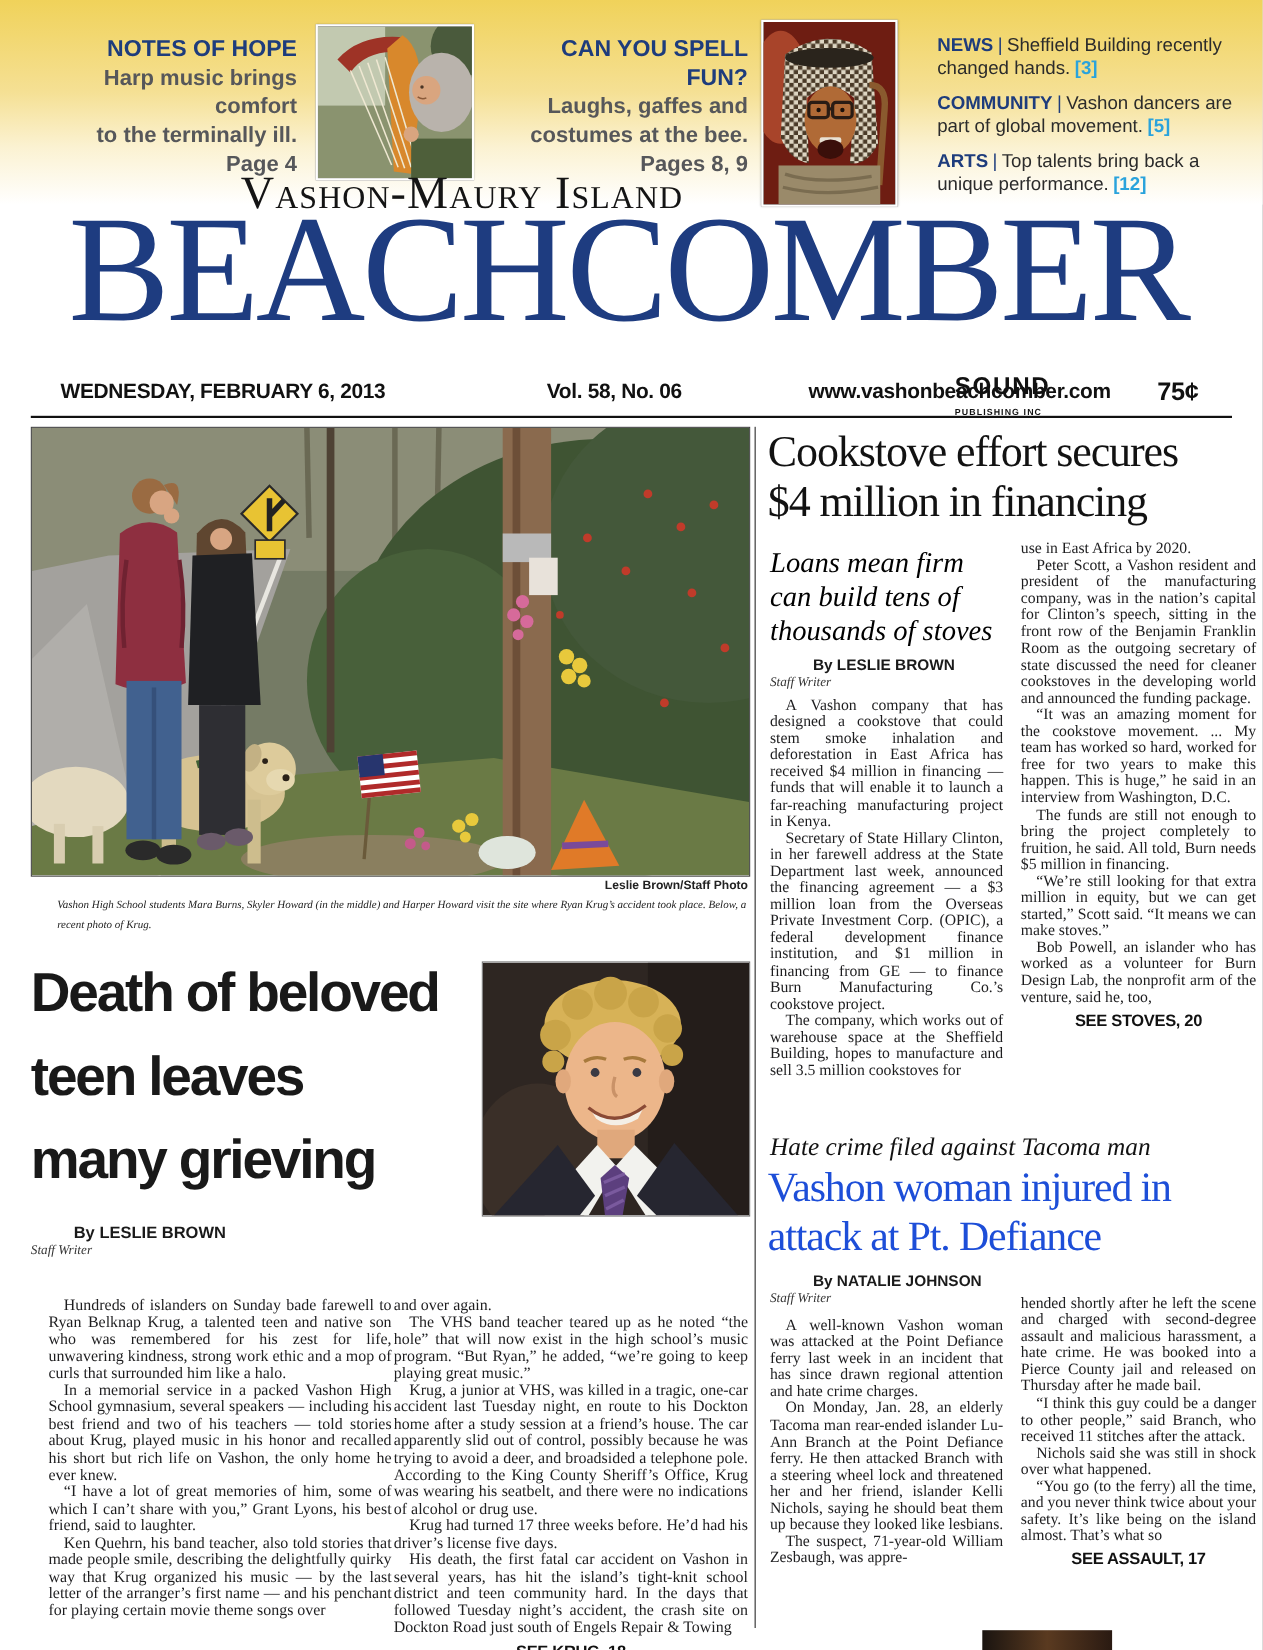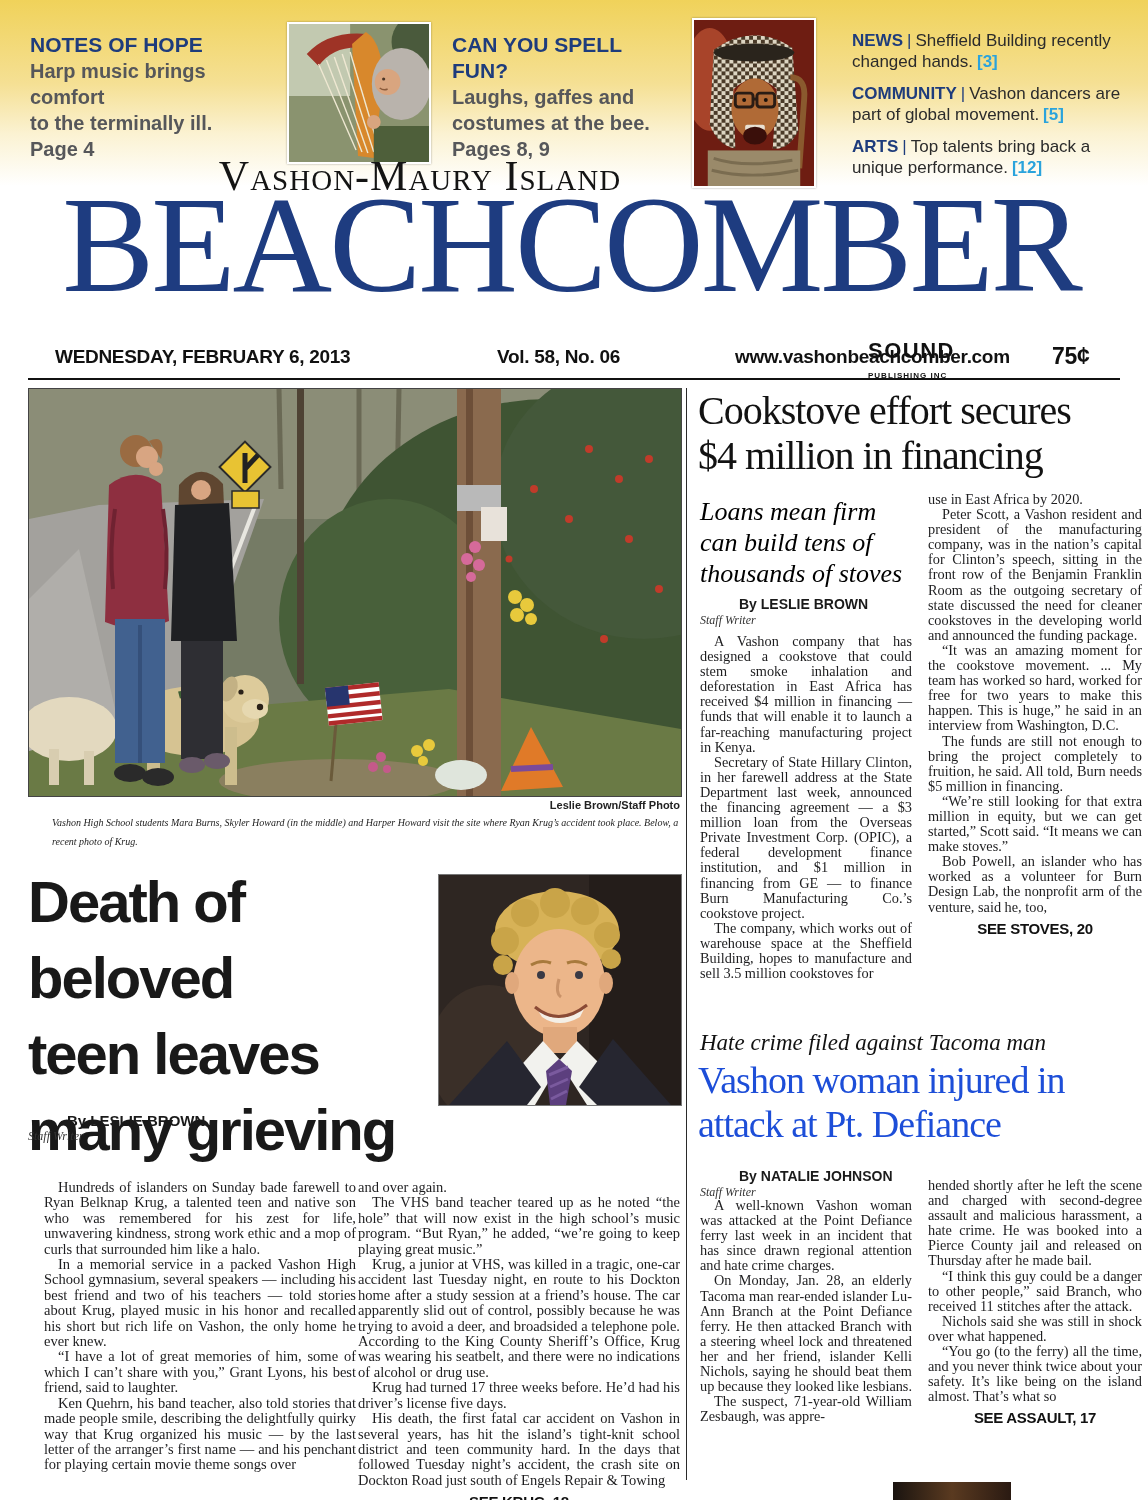"NOTES OF HOPE" .teaser { text-align: none -> right }
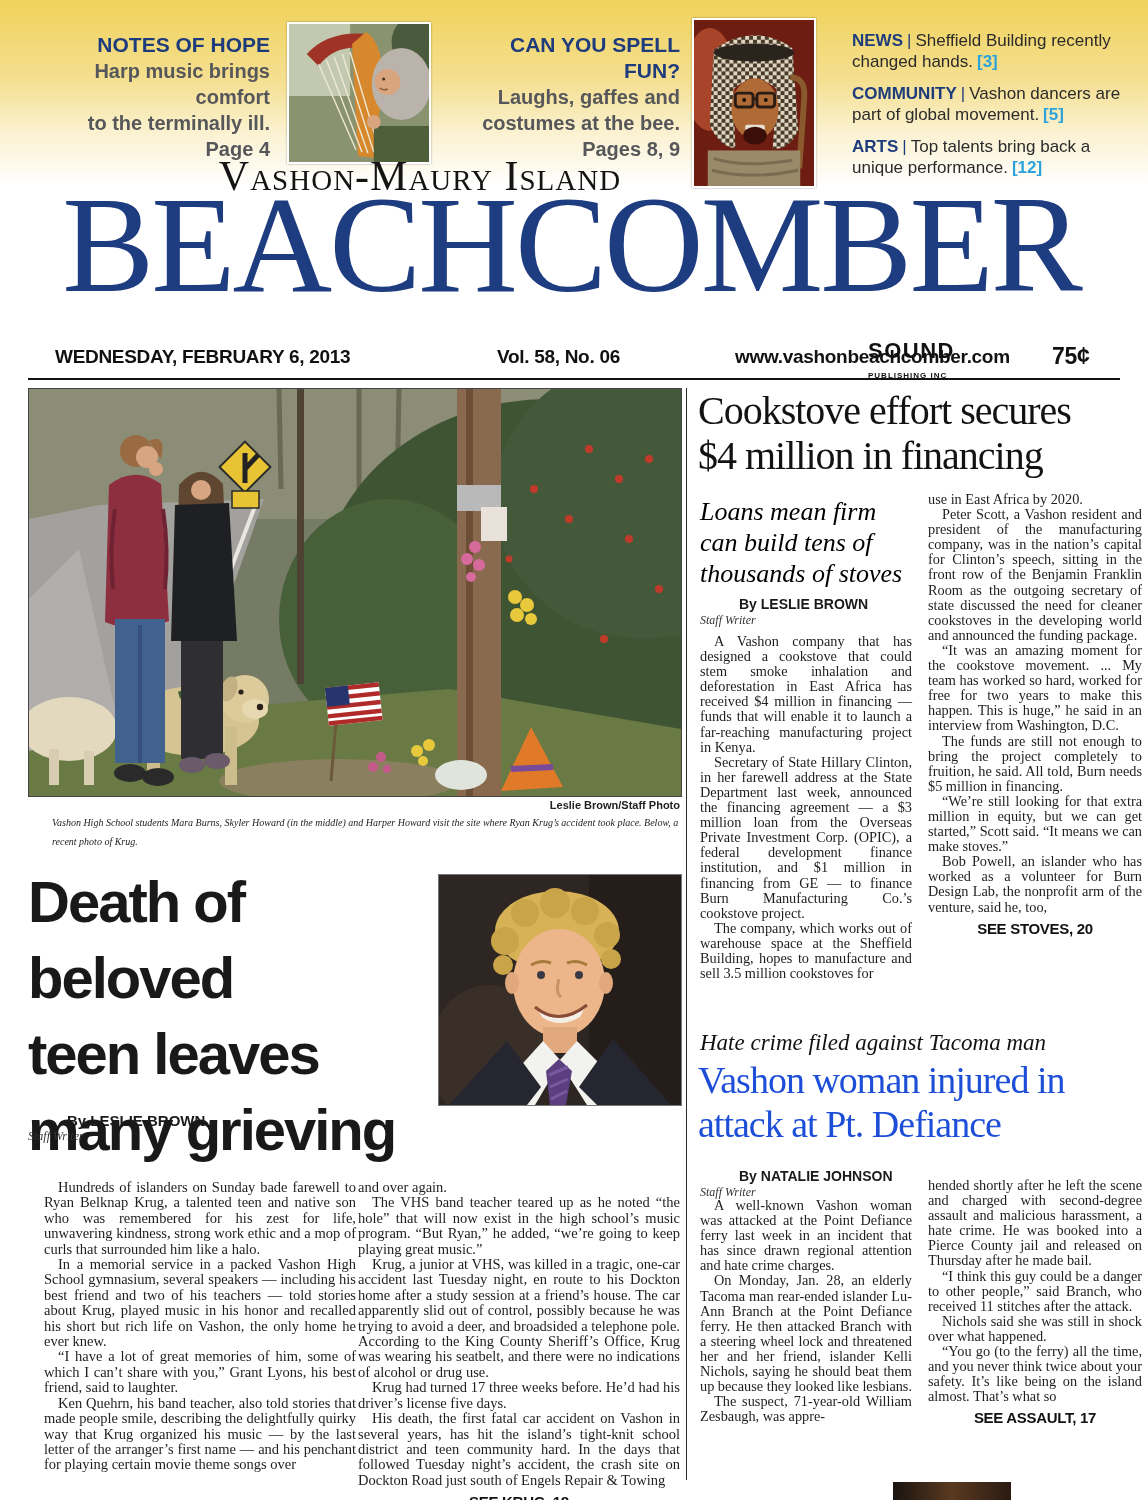"Death of beloved" .krug-headline { font-size: 58px -> 50px }
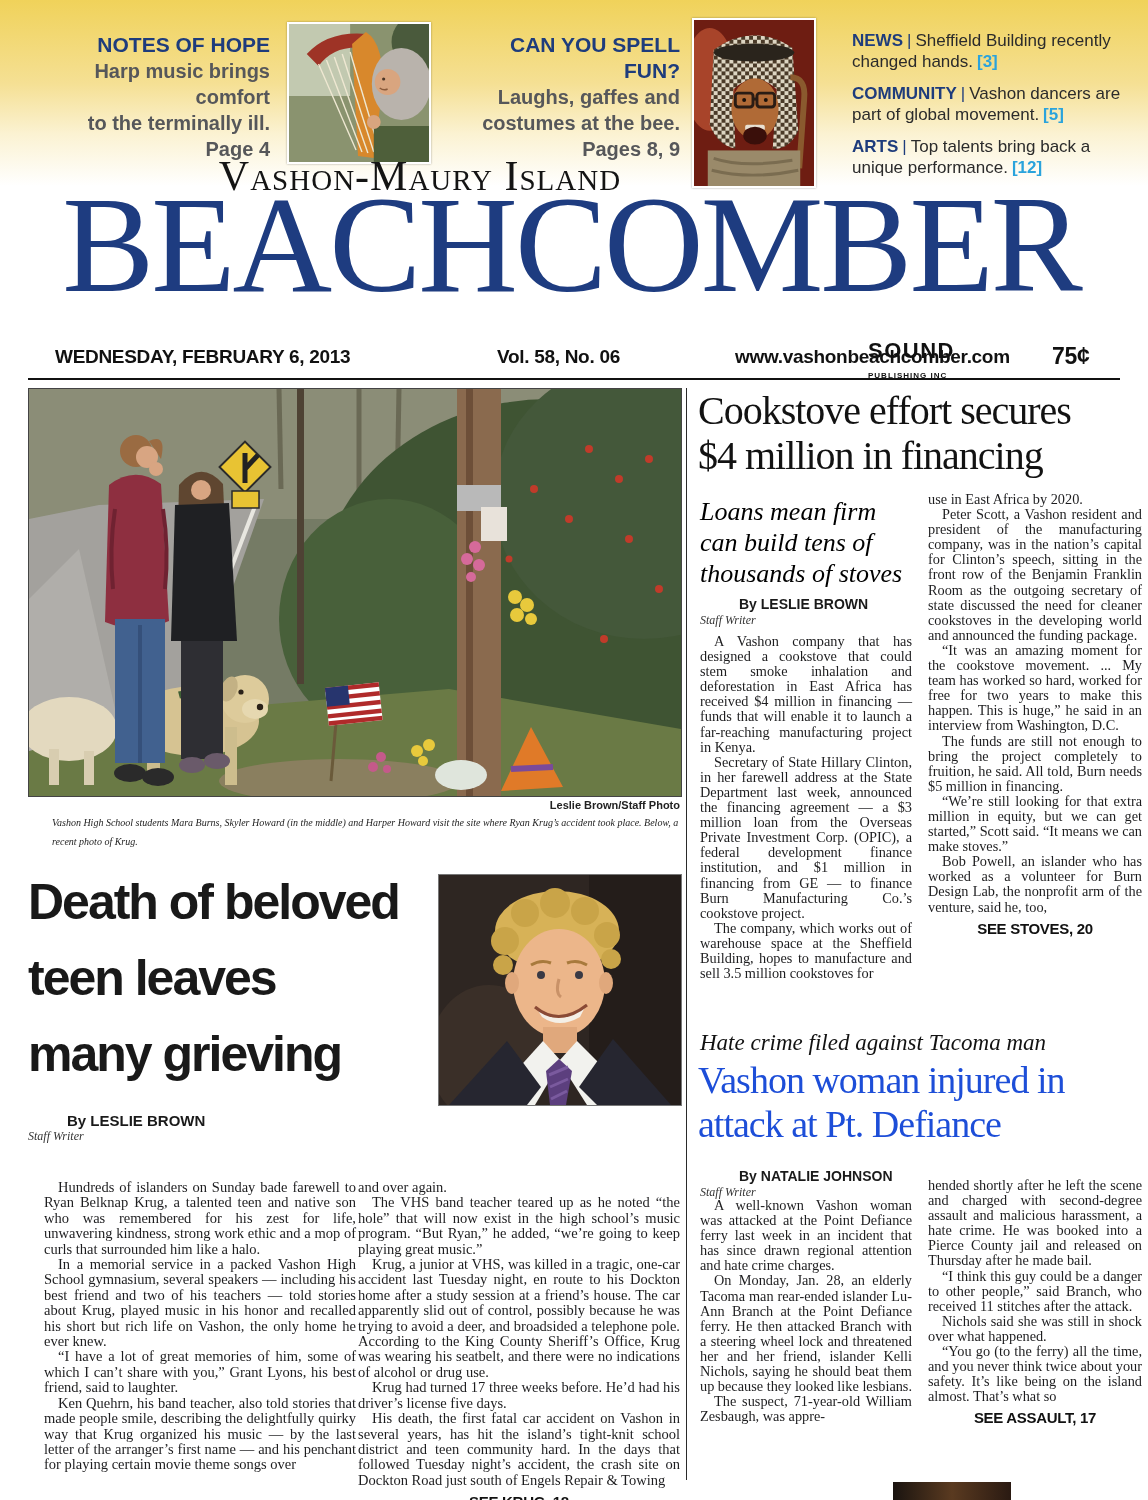"By NATALIE JOHNSON" div.byline { margin-top: 12px -> none }
